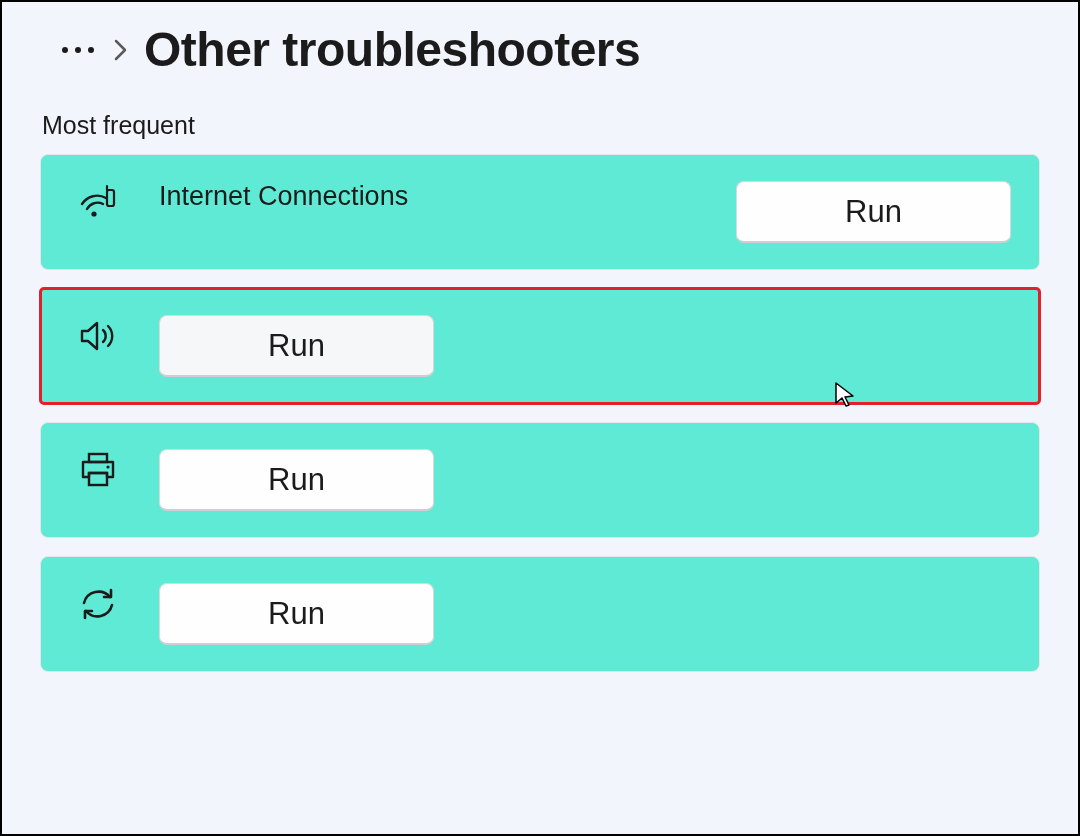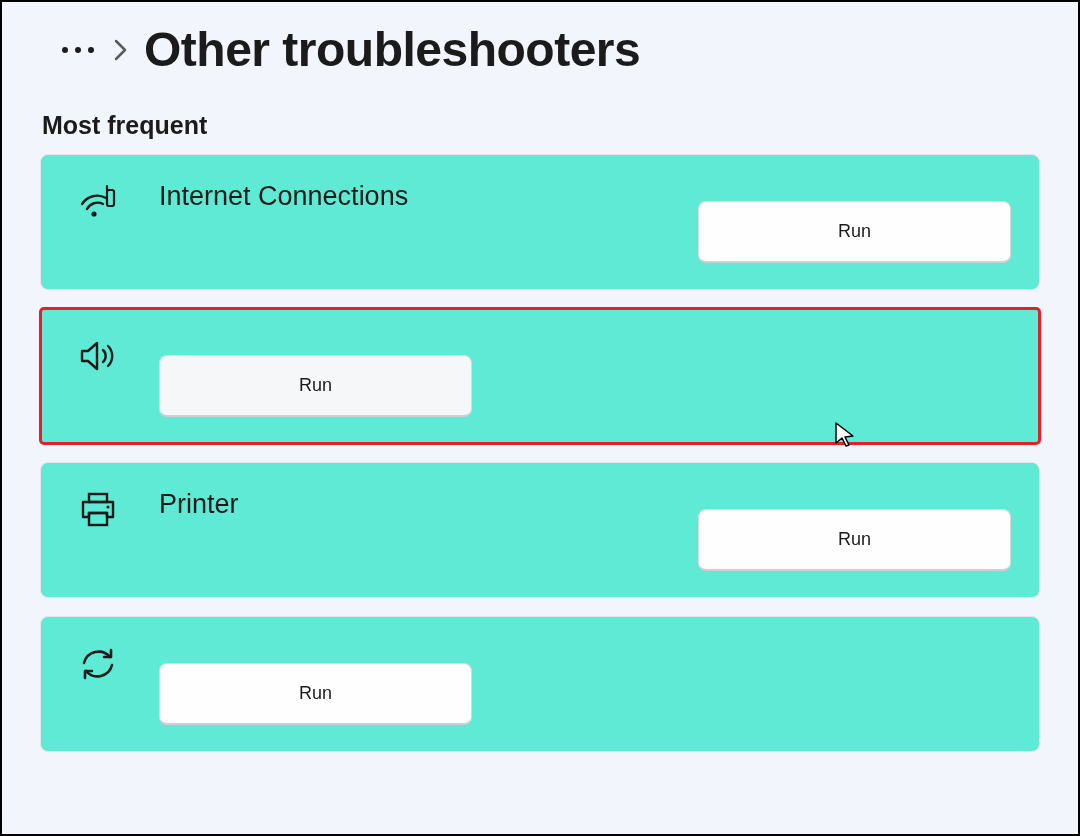"Most frequent" .section-heading { font-weight: 700 -> 400 }
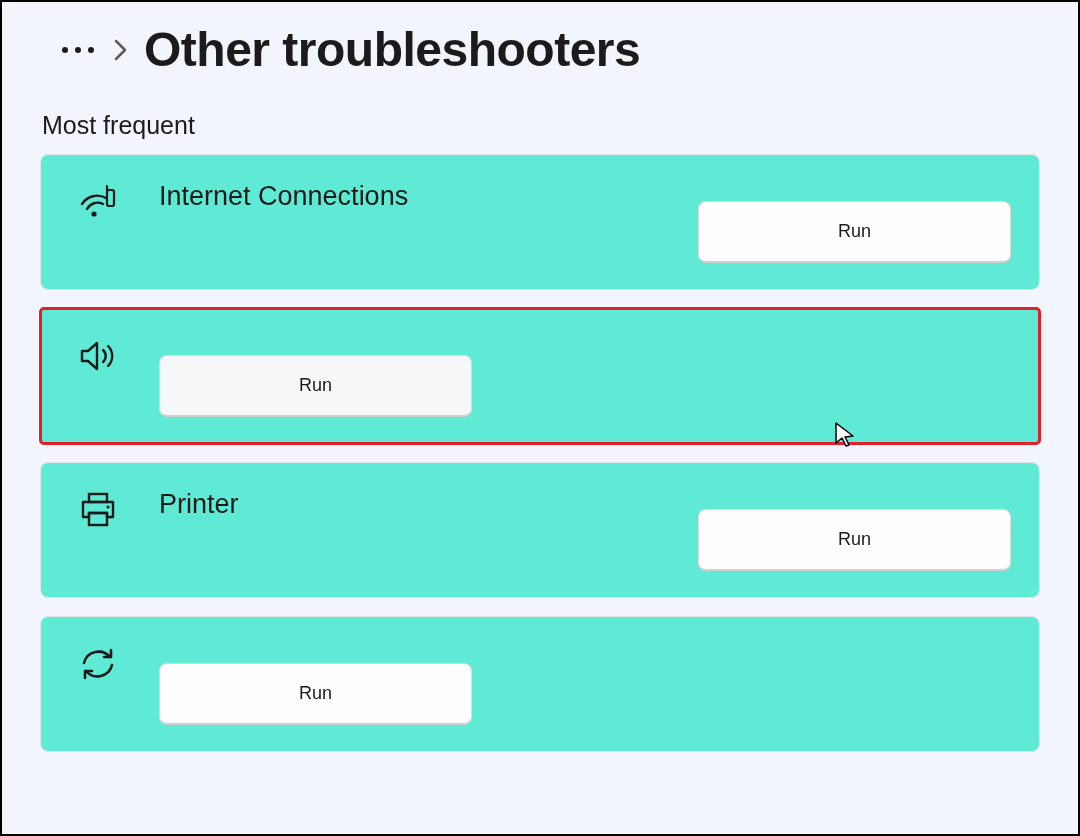"Run" .run-btn { font-size: 18px -> 31px; margin-top: 20px -> none; width: 313px -> 275px }
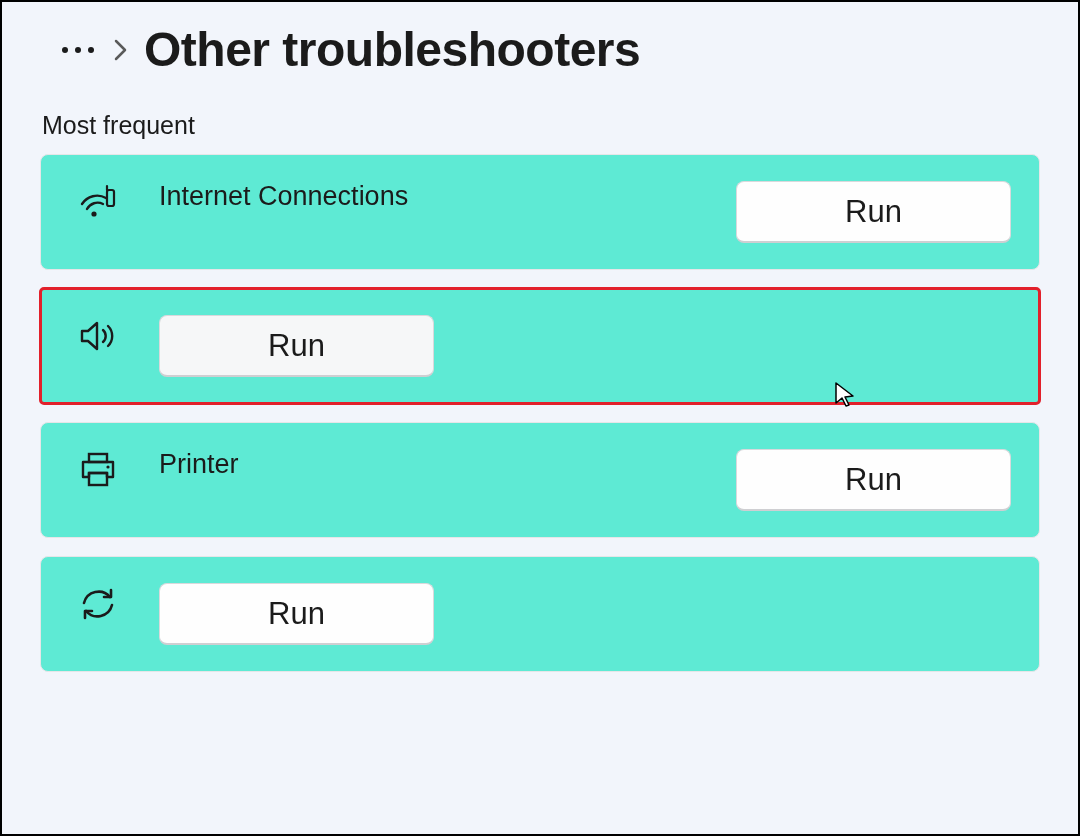"Printer" span.card-label { html: <span>Printer</span> -> none }
